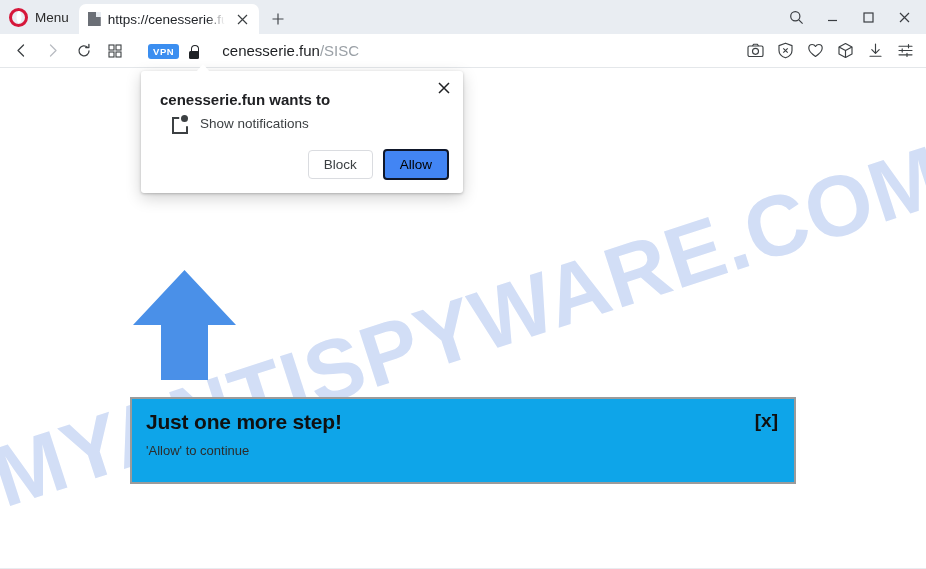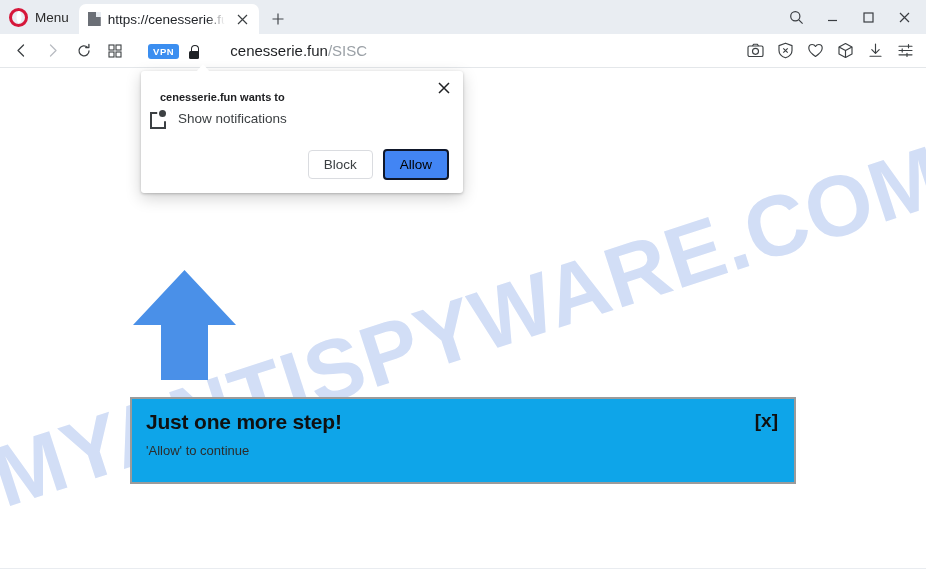"cenesserie.fun/SISC" .url-text { margin-left: 22px -> 14px }
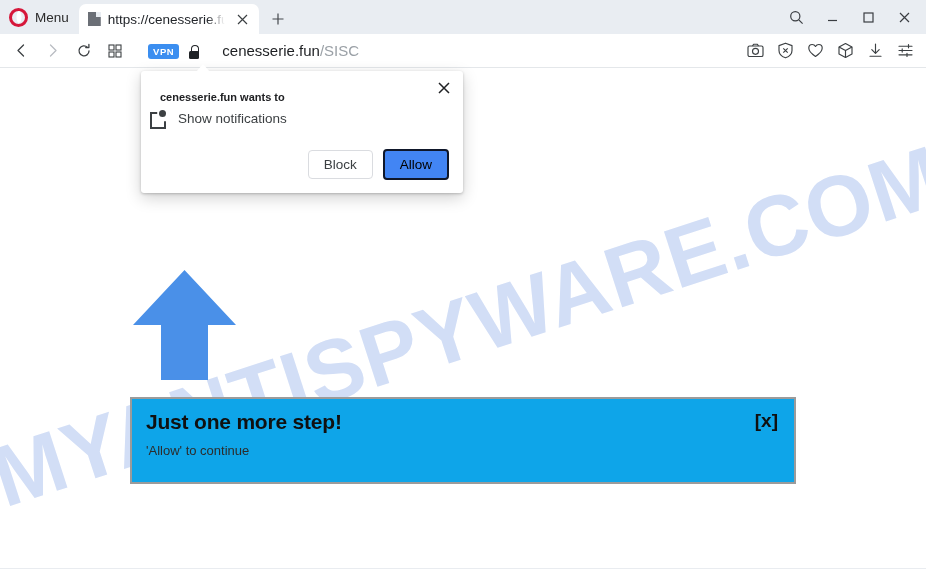"cenesserie.fun wants to" .perm-title { font-size: 11px -> 15px }
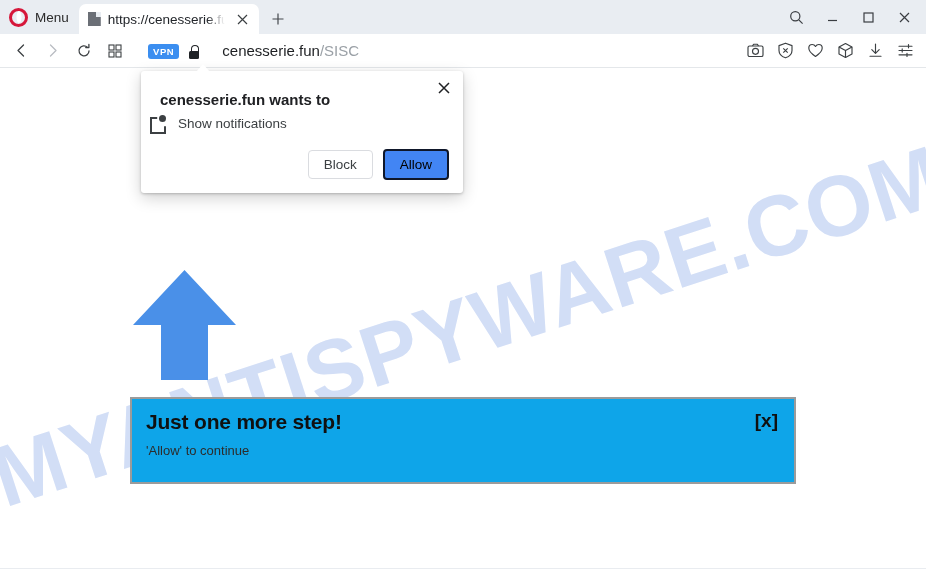"Show notifications" .perm-row { padding: 7px 0 0 9px -> 7px 0 0 31px }
